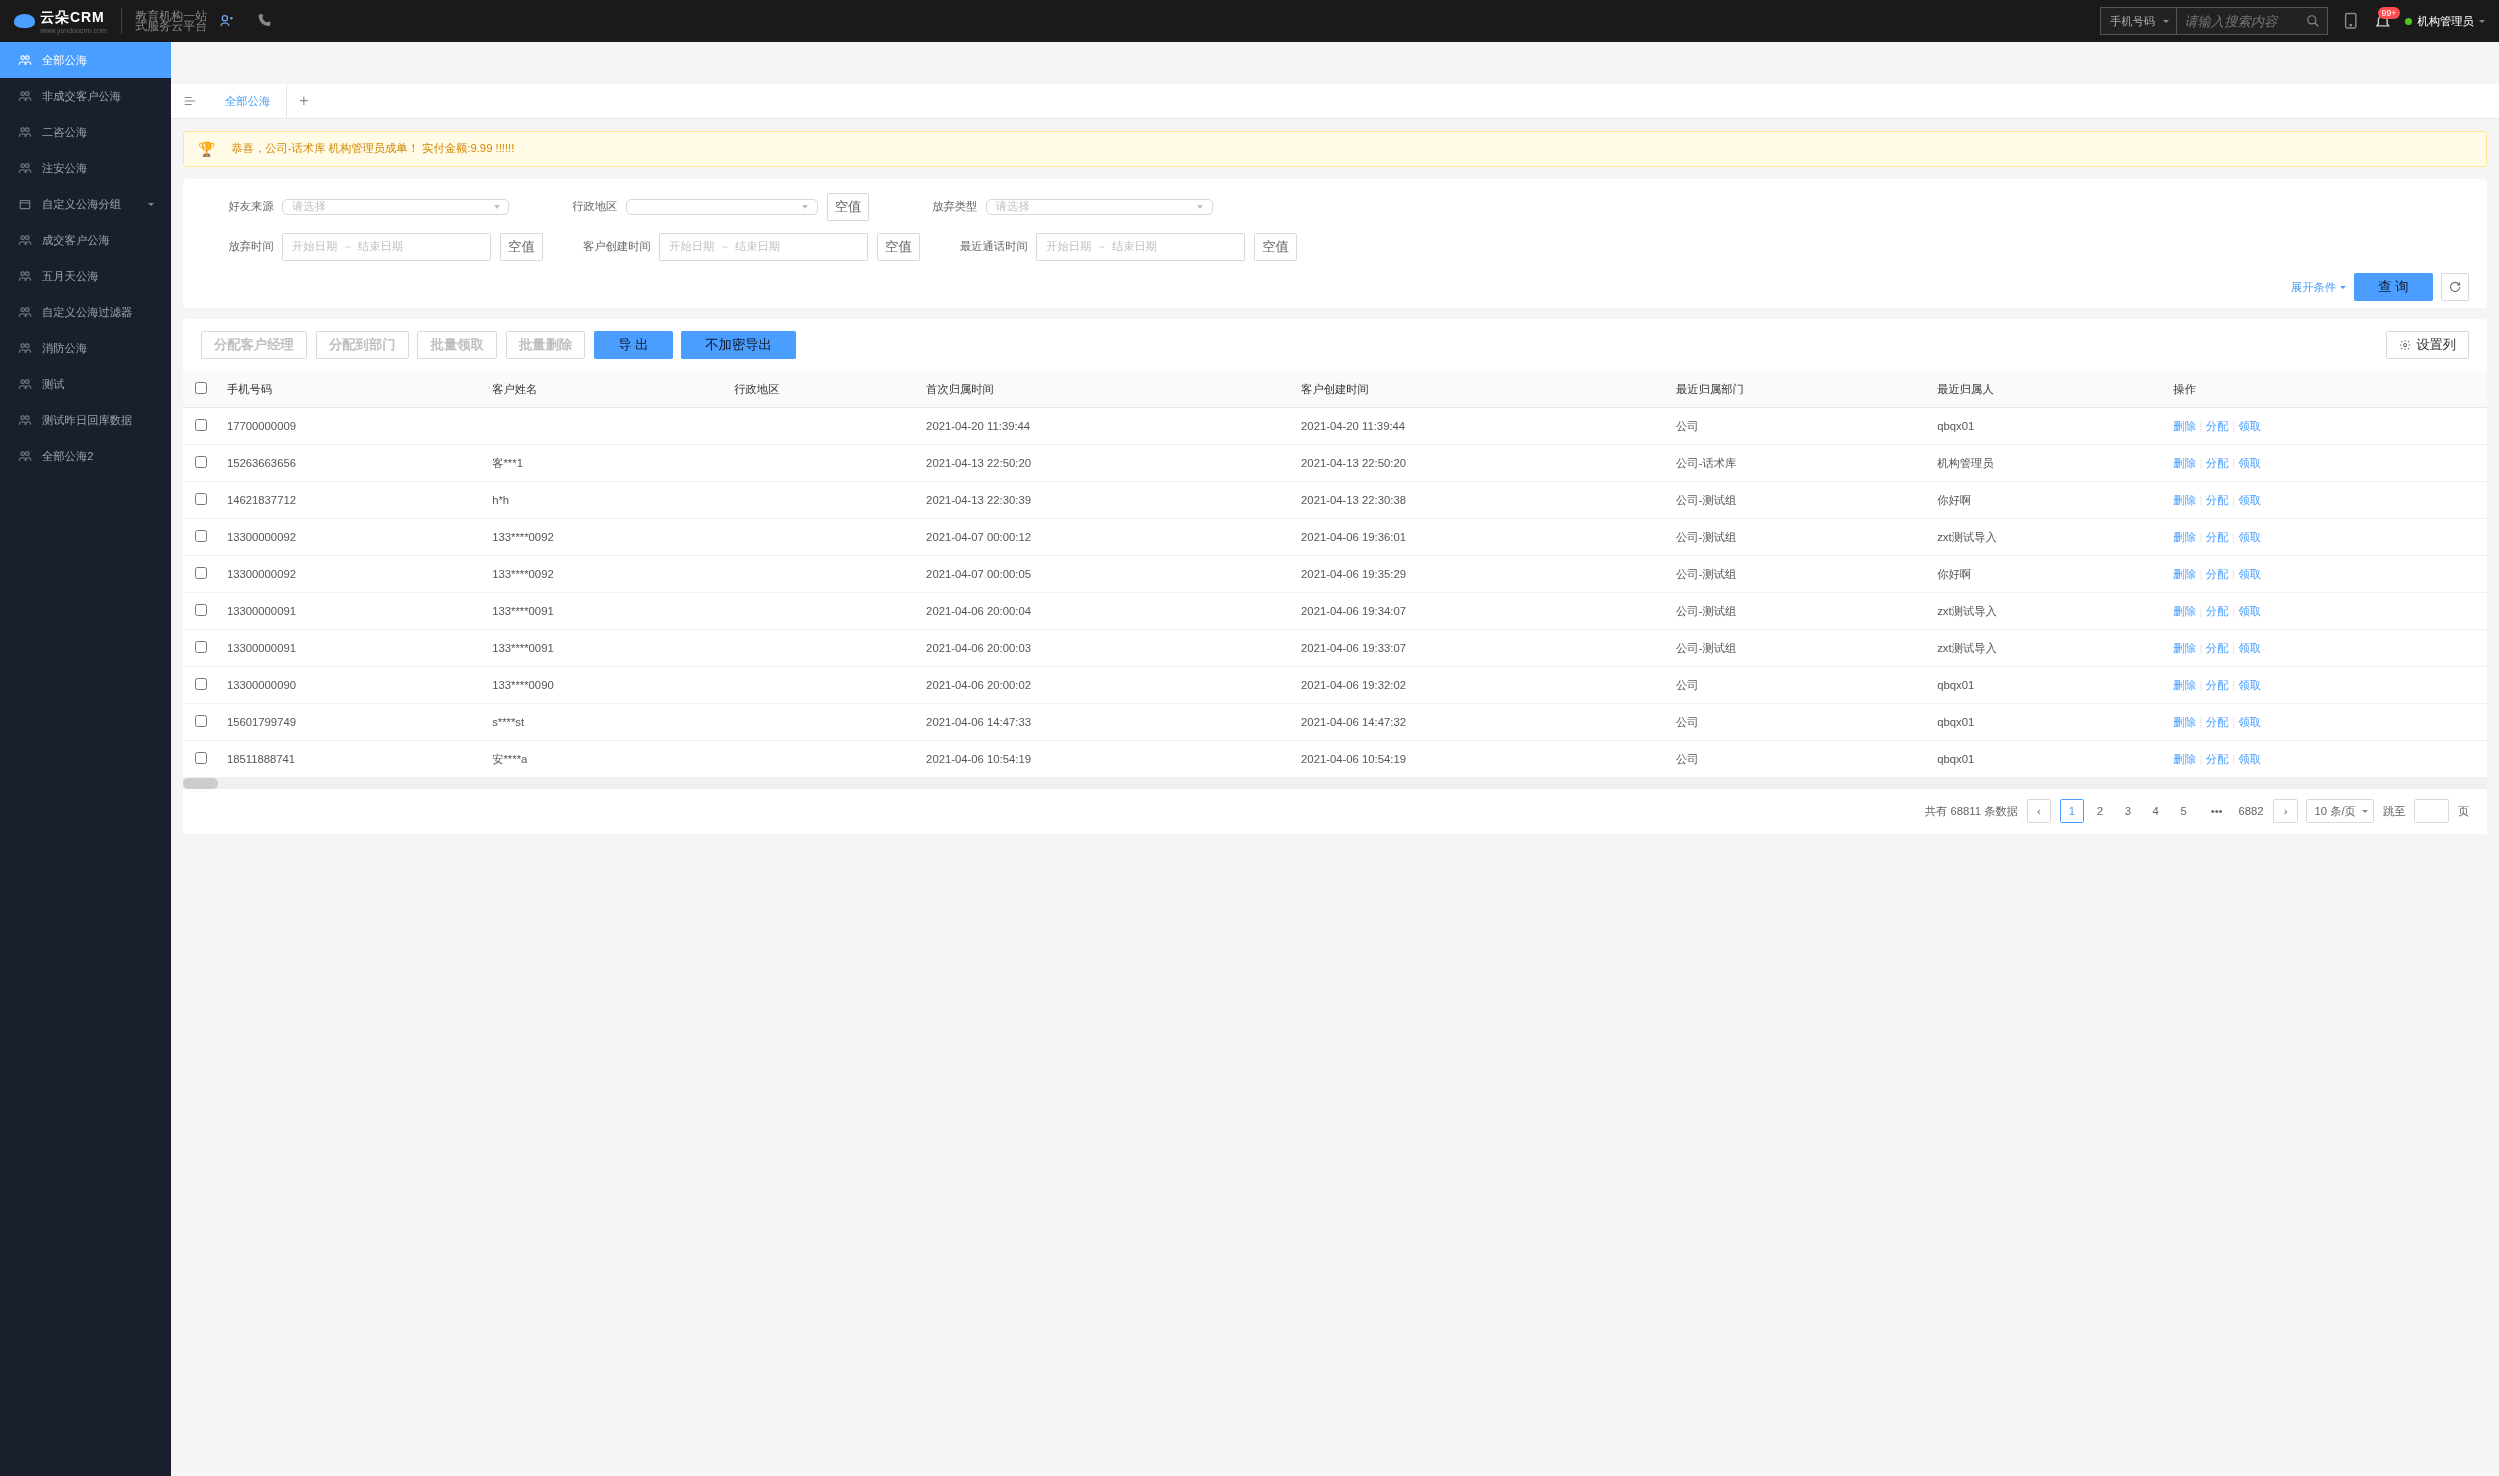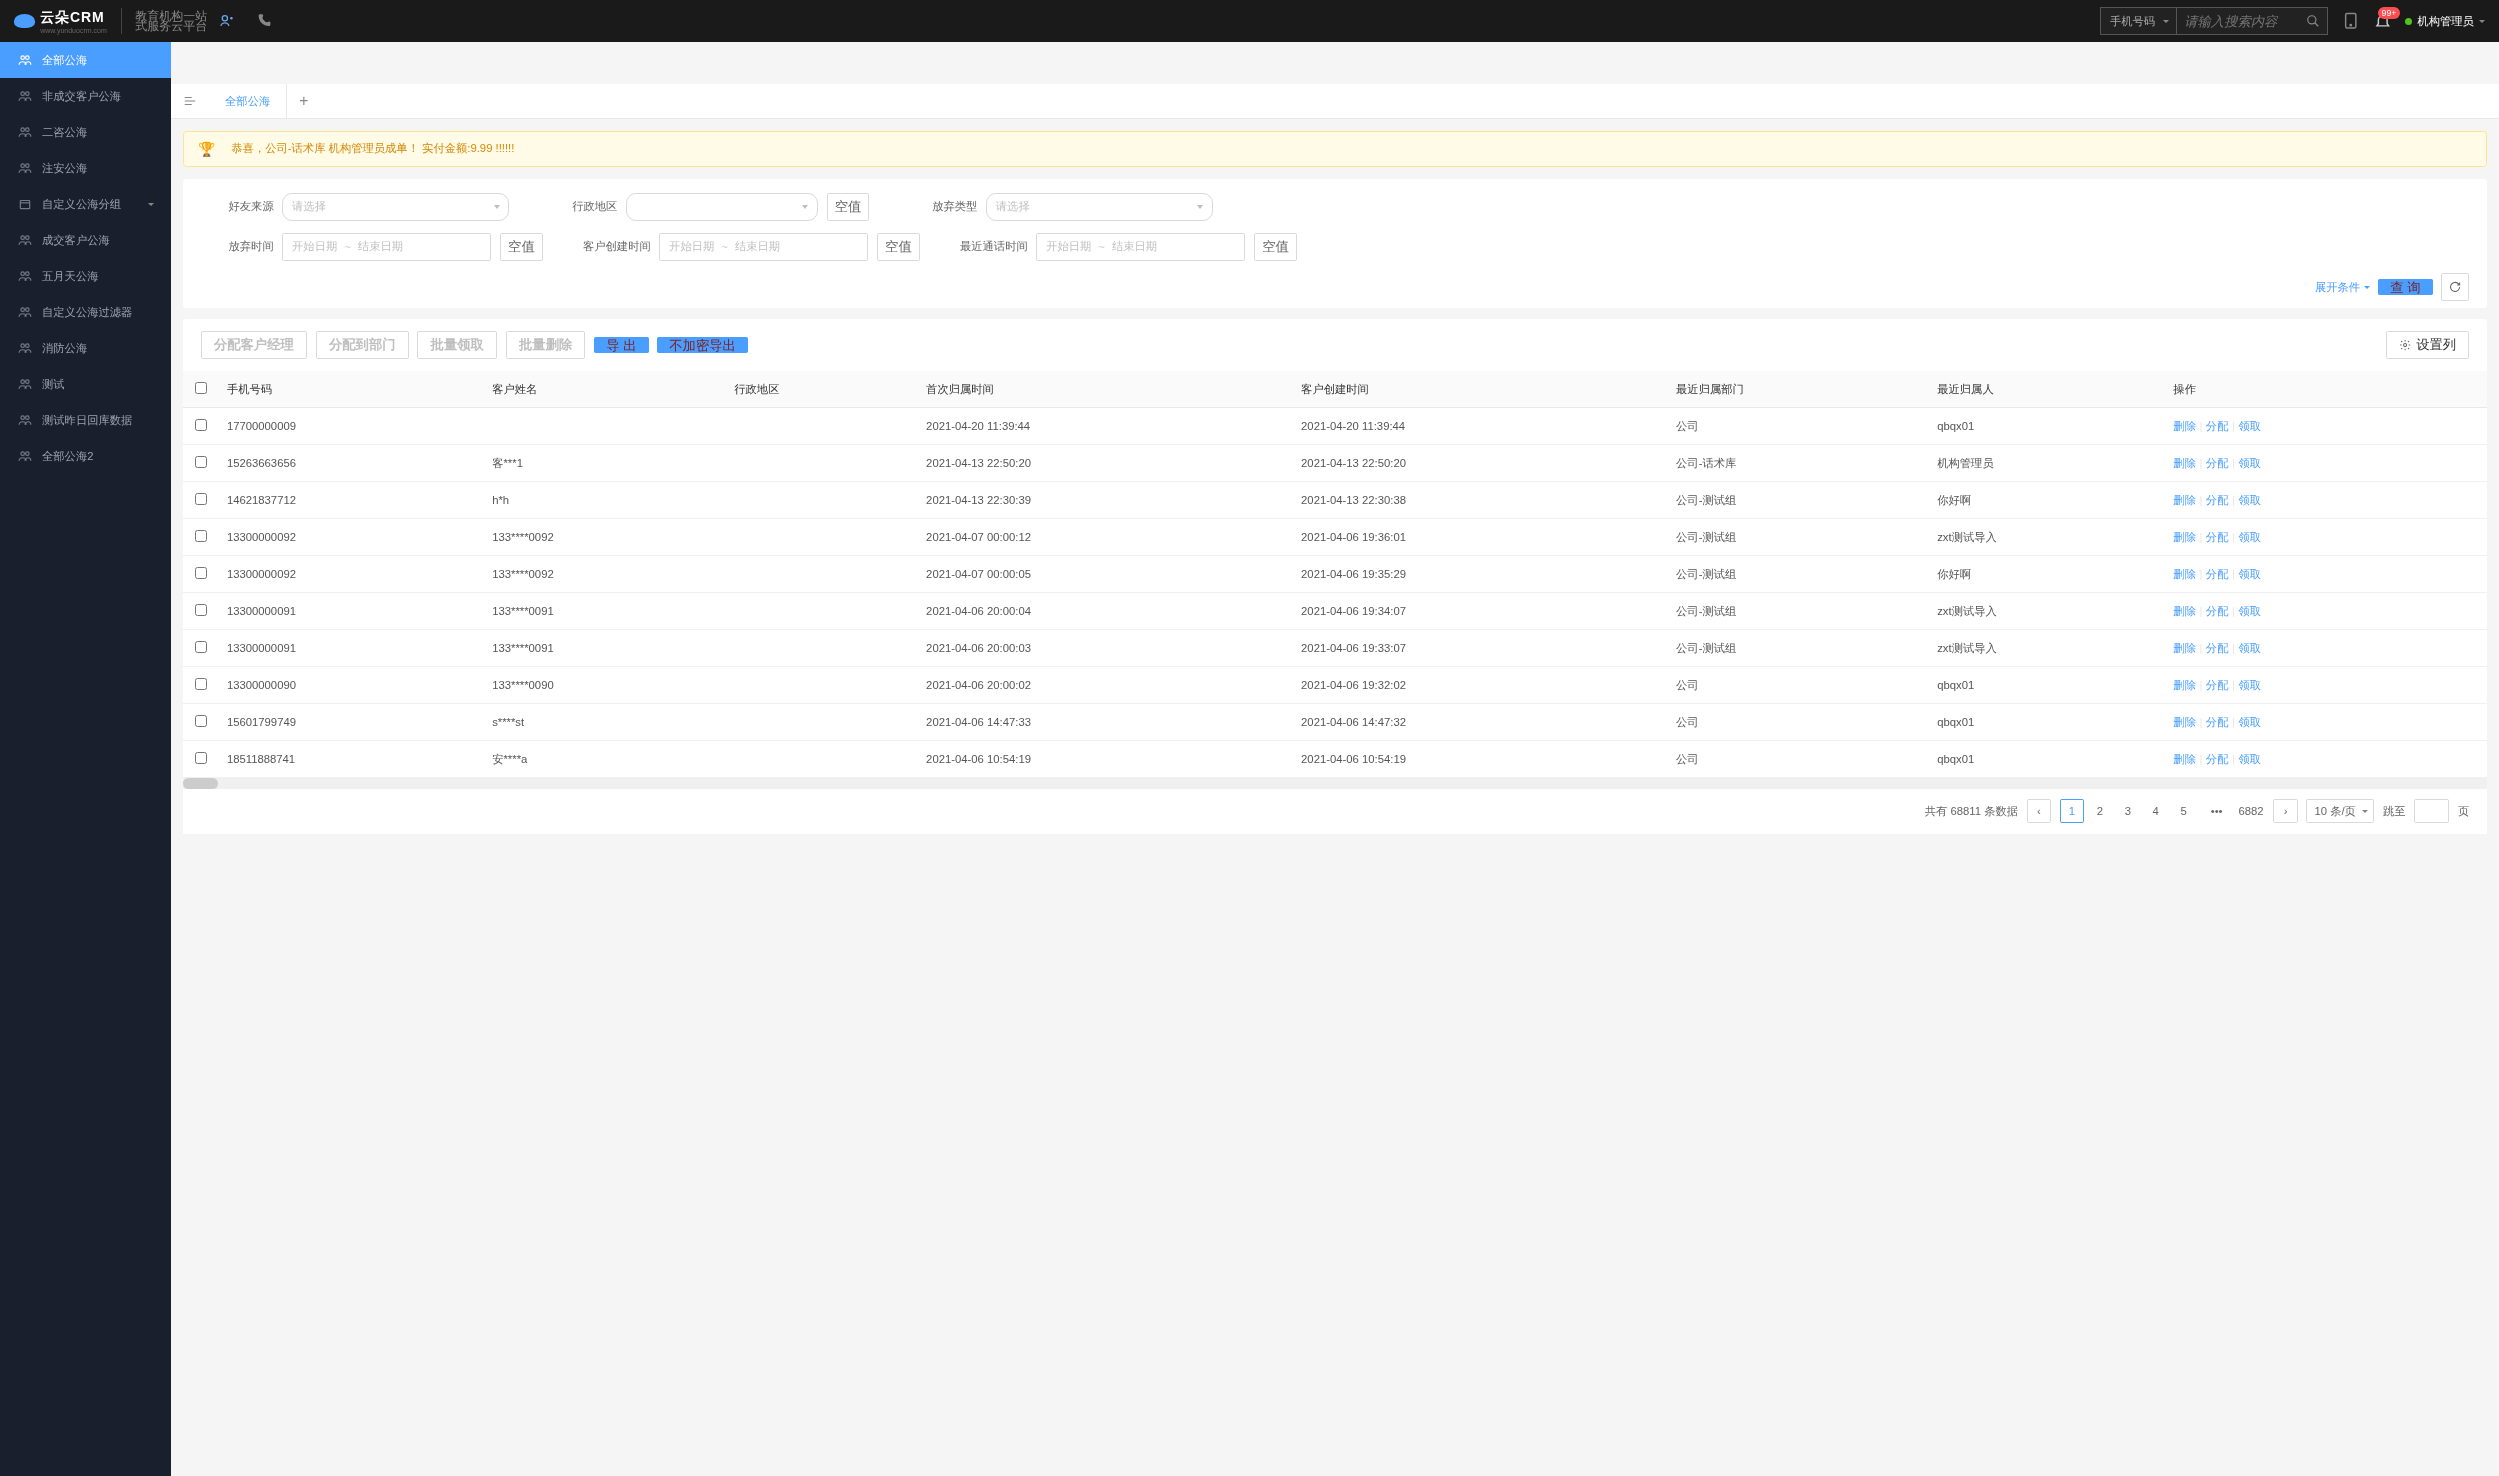"请选择" .select { border-radius: 10px -> 5px; height: 28px -> 16px }
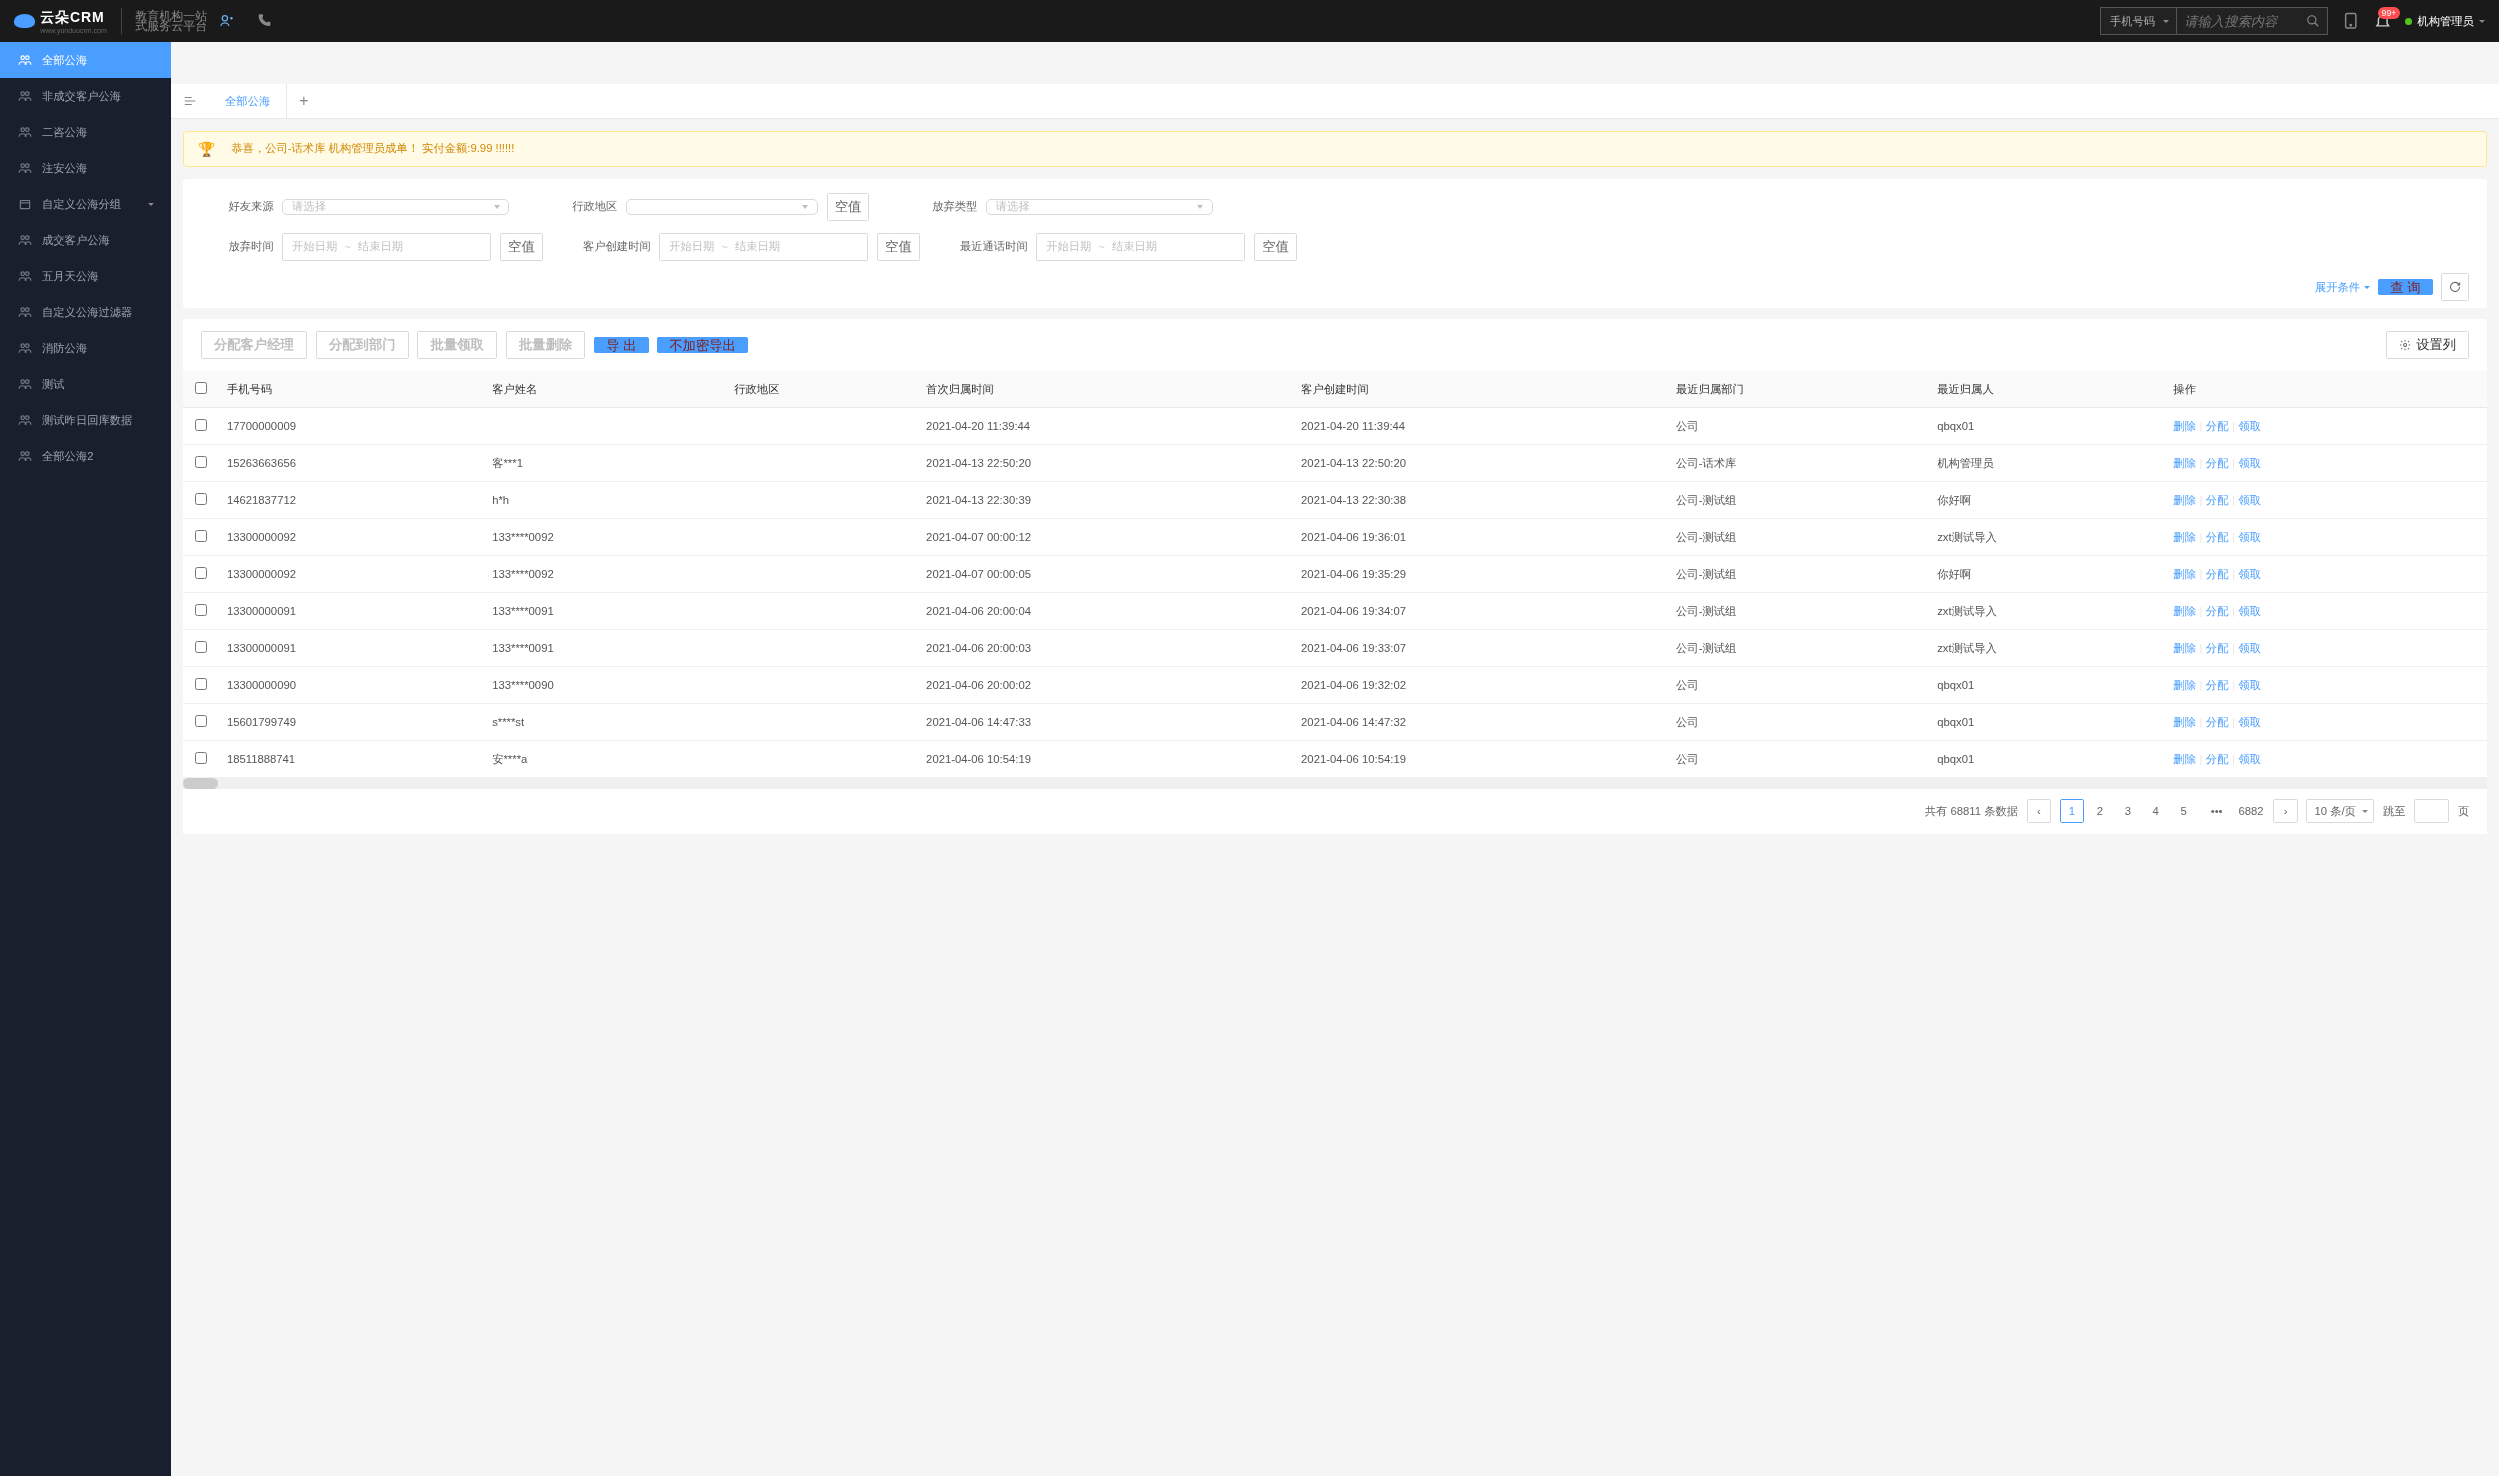"查 询" .btn-primary { color: #7f1d1d -> #0f172a; height: 16px -> 28px; padding: 0 12px -> 0 24px }
